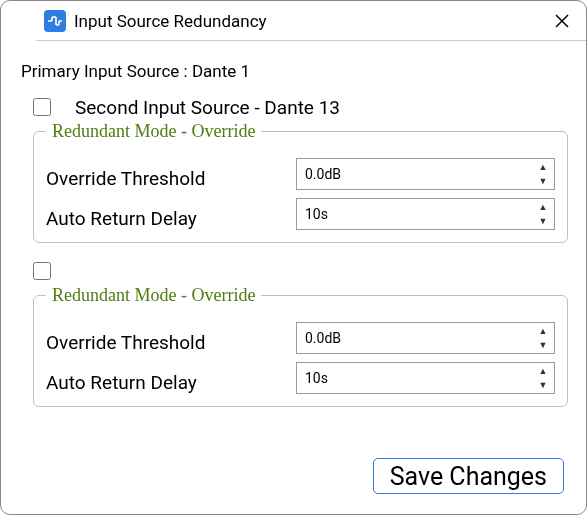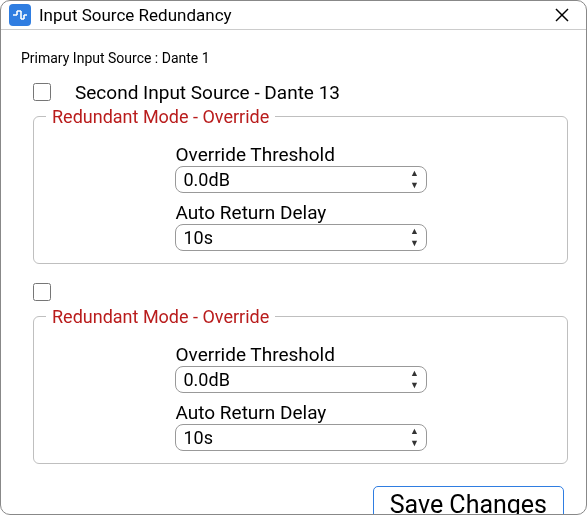"Input Source Redundancy" .titlebar { margin-left: none -> 35px }
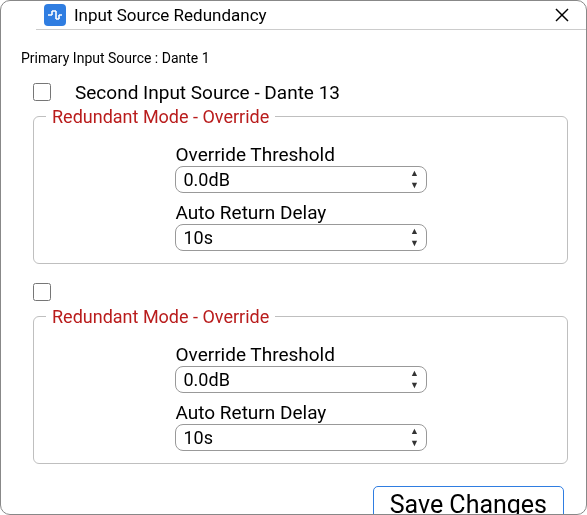"Primary Input Source : Dante" .primary-line { font-size: 14px -> 17px }
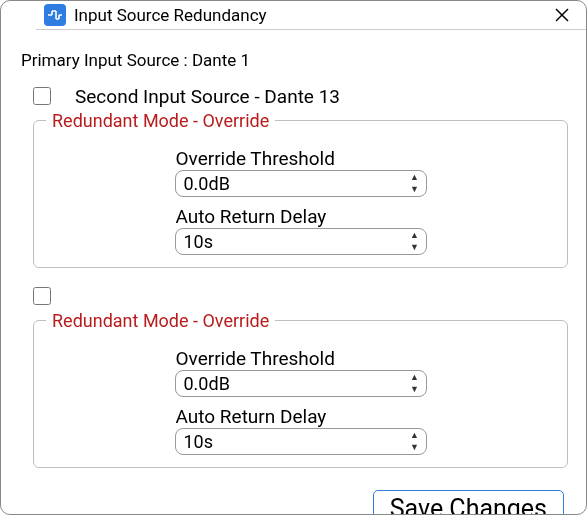"Redundant Mode - Override" fieldset.group legend { color: #b91c1c -> #4d7c0f; font-family: none -> Liberation Serif, serif }
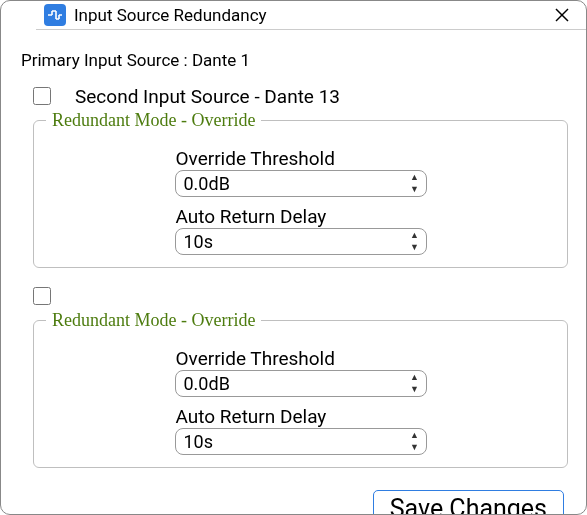"Override Threshold" .field-row { align-items: center -> flex-end; flex-direction: column -> none }
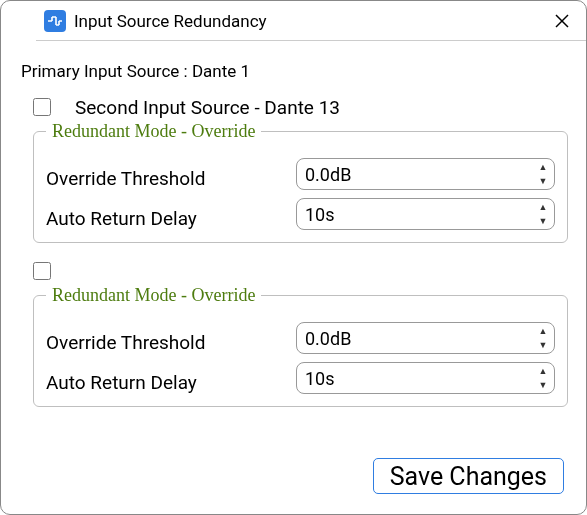"0.0dB" .spinner input { border-radius: 8px -> 0; font-size: 18px -> 14px }
